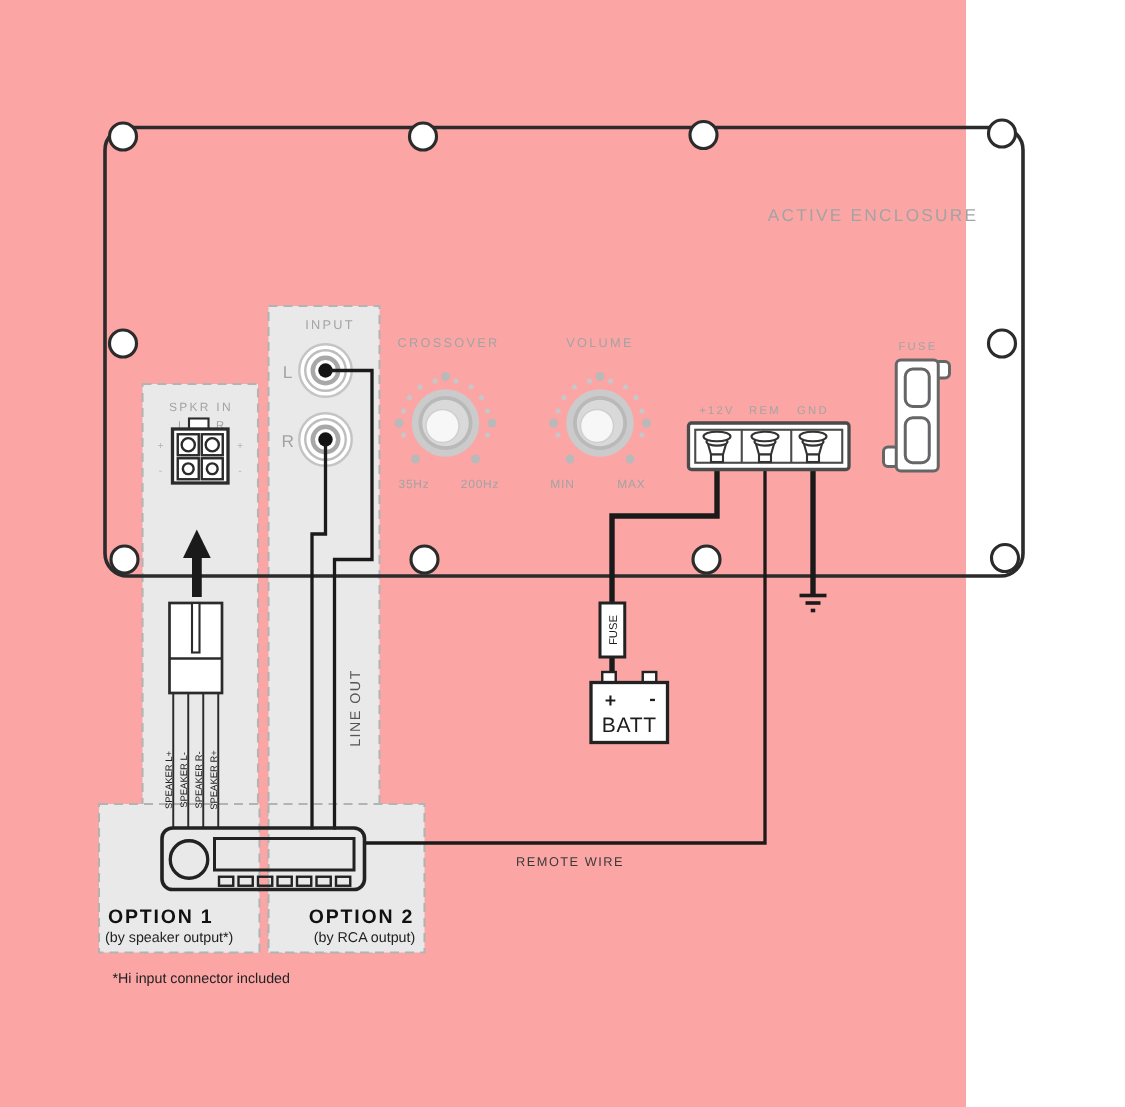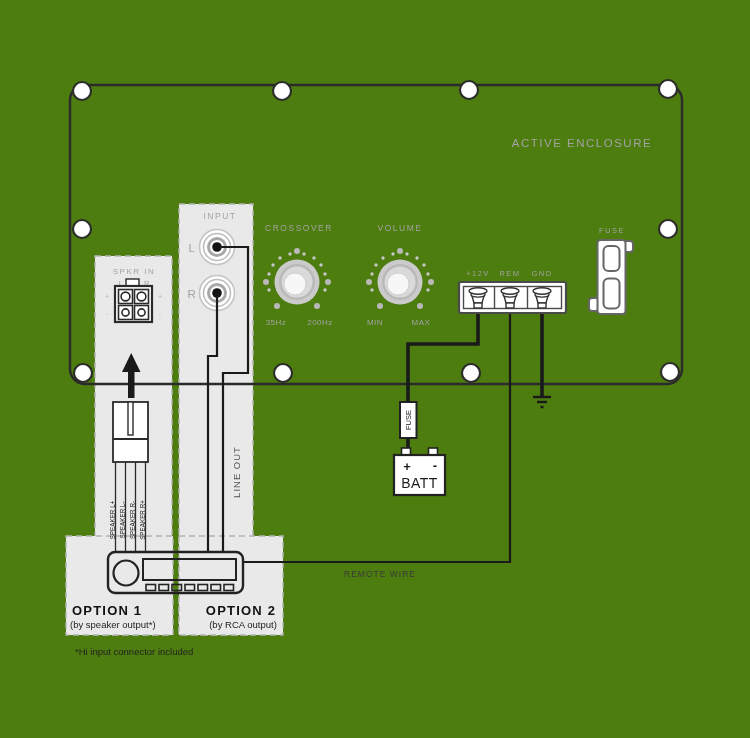"ACTIVE ENCLOSURE" .stage { background: #4d7c0f -> #fca5a5; width: 750px -> 644px }
